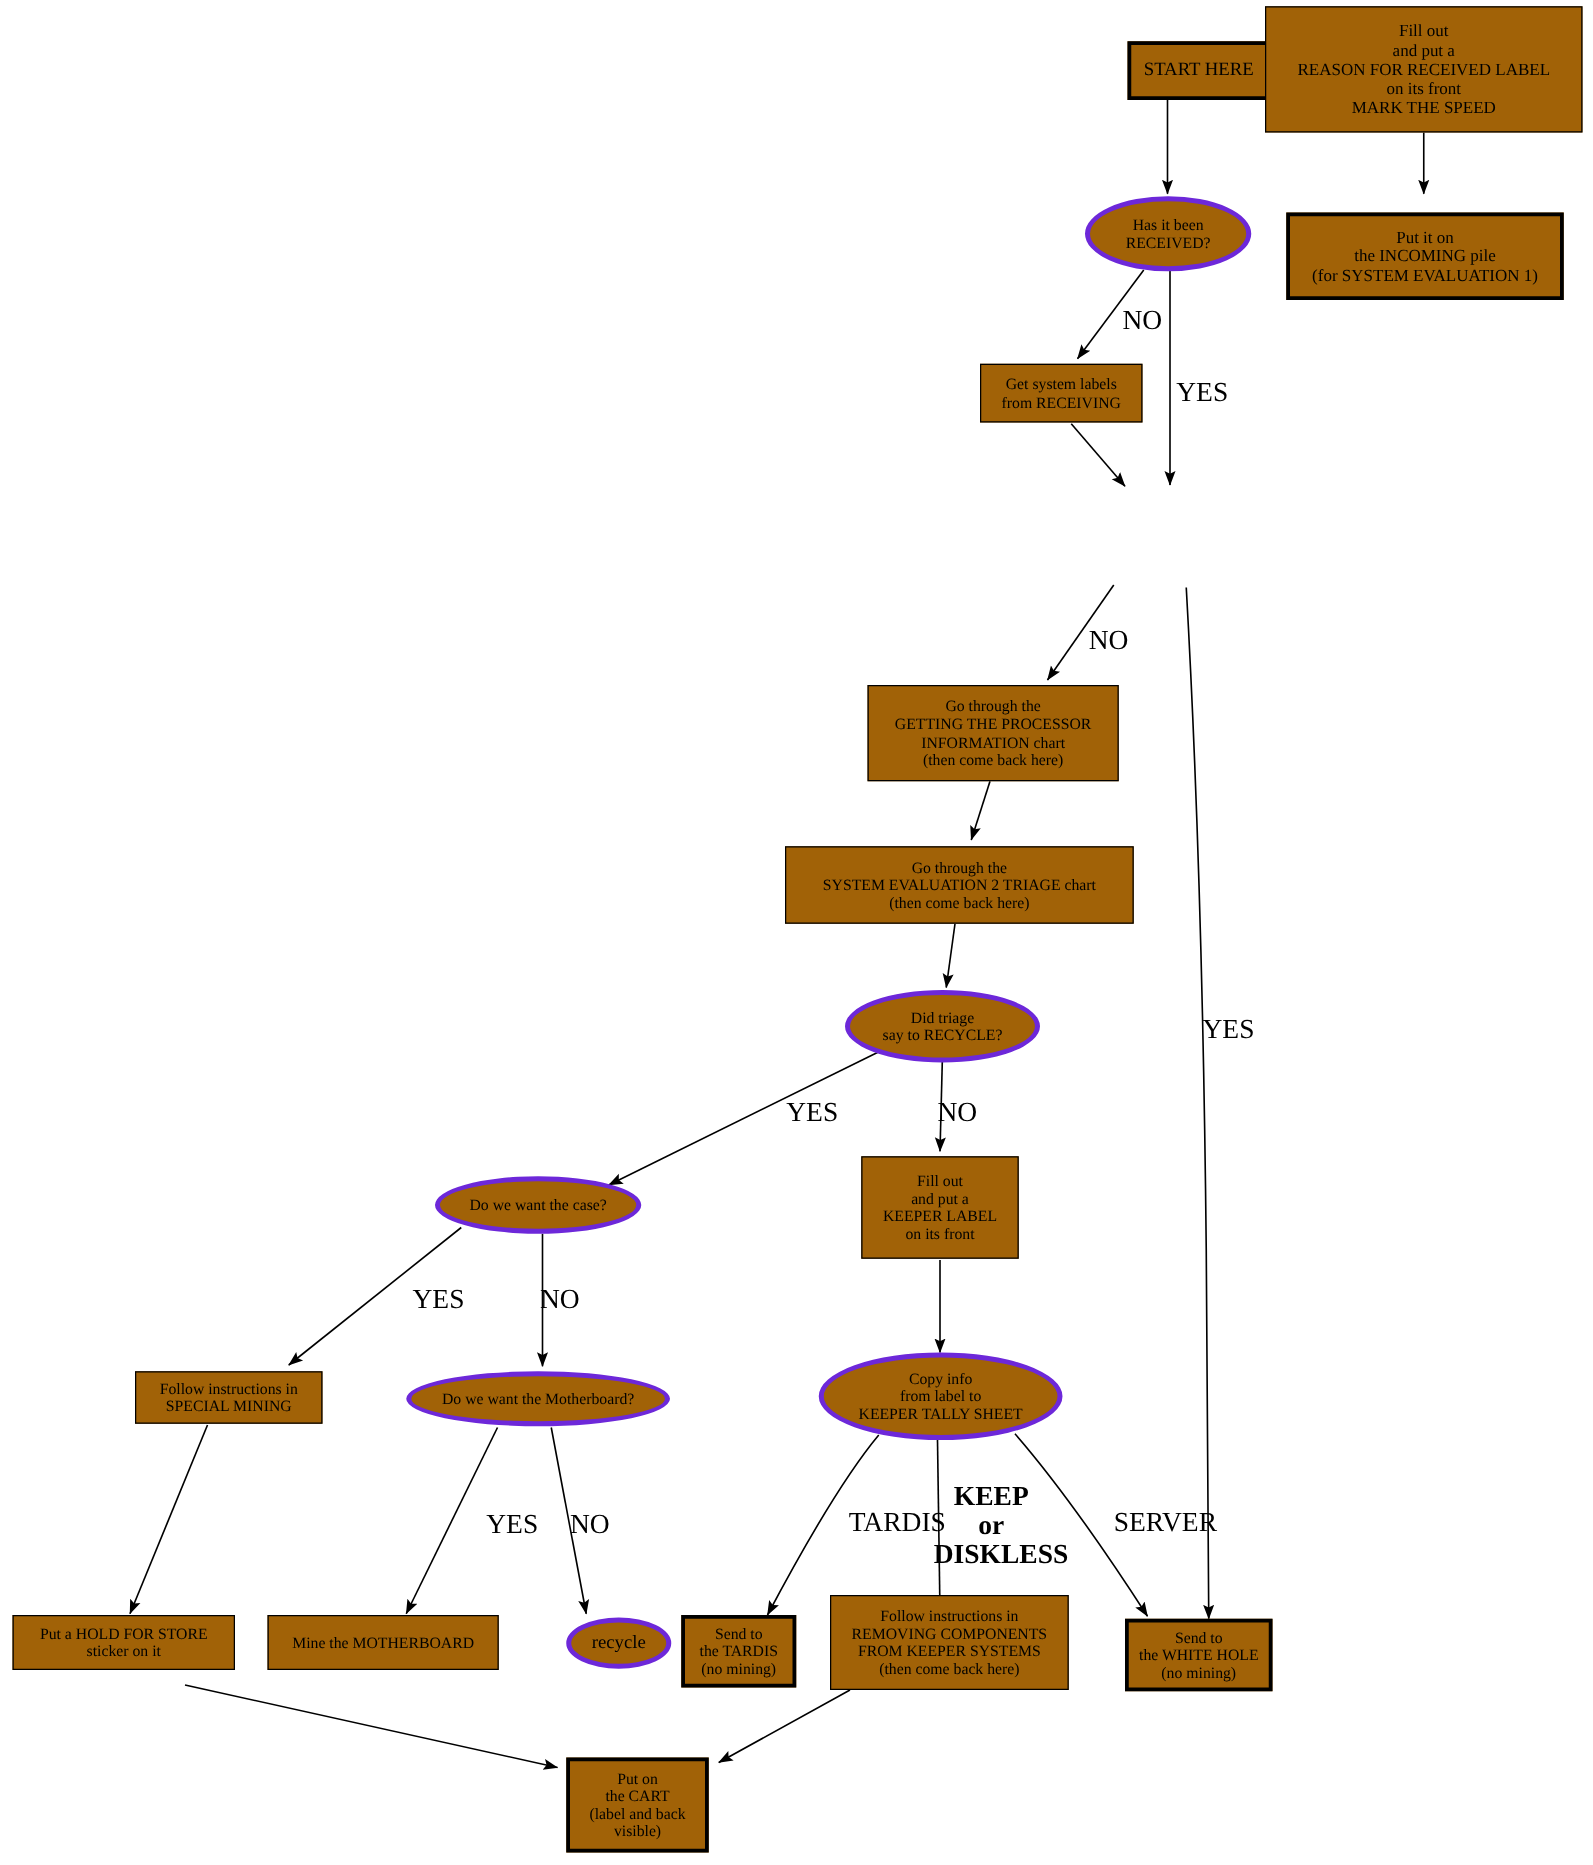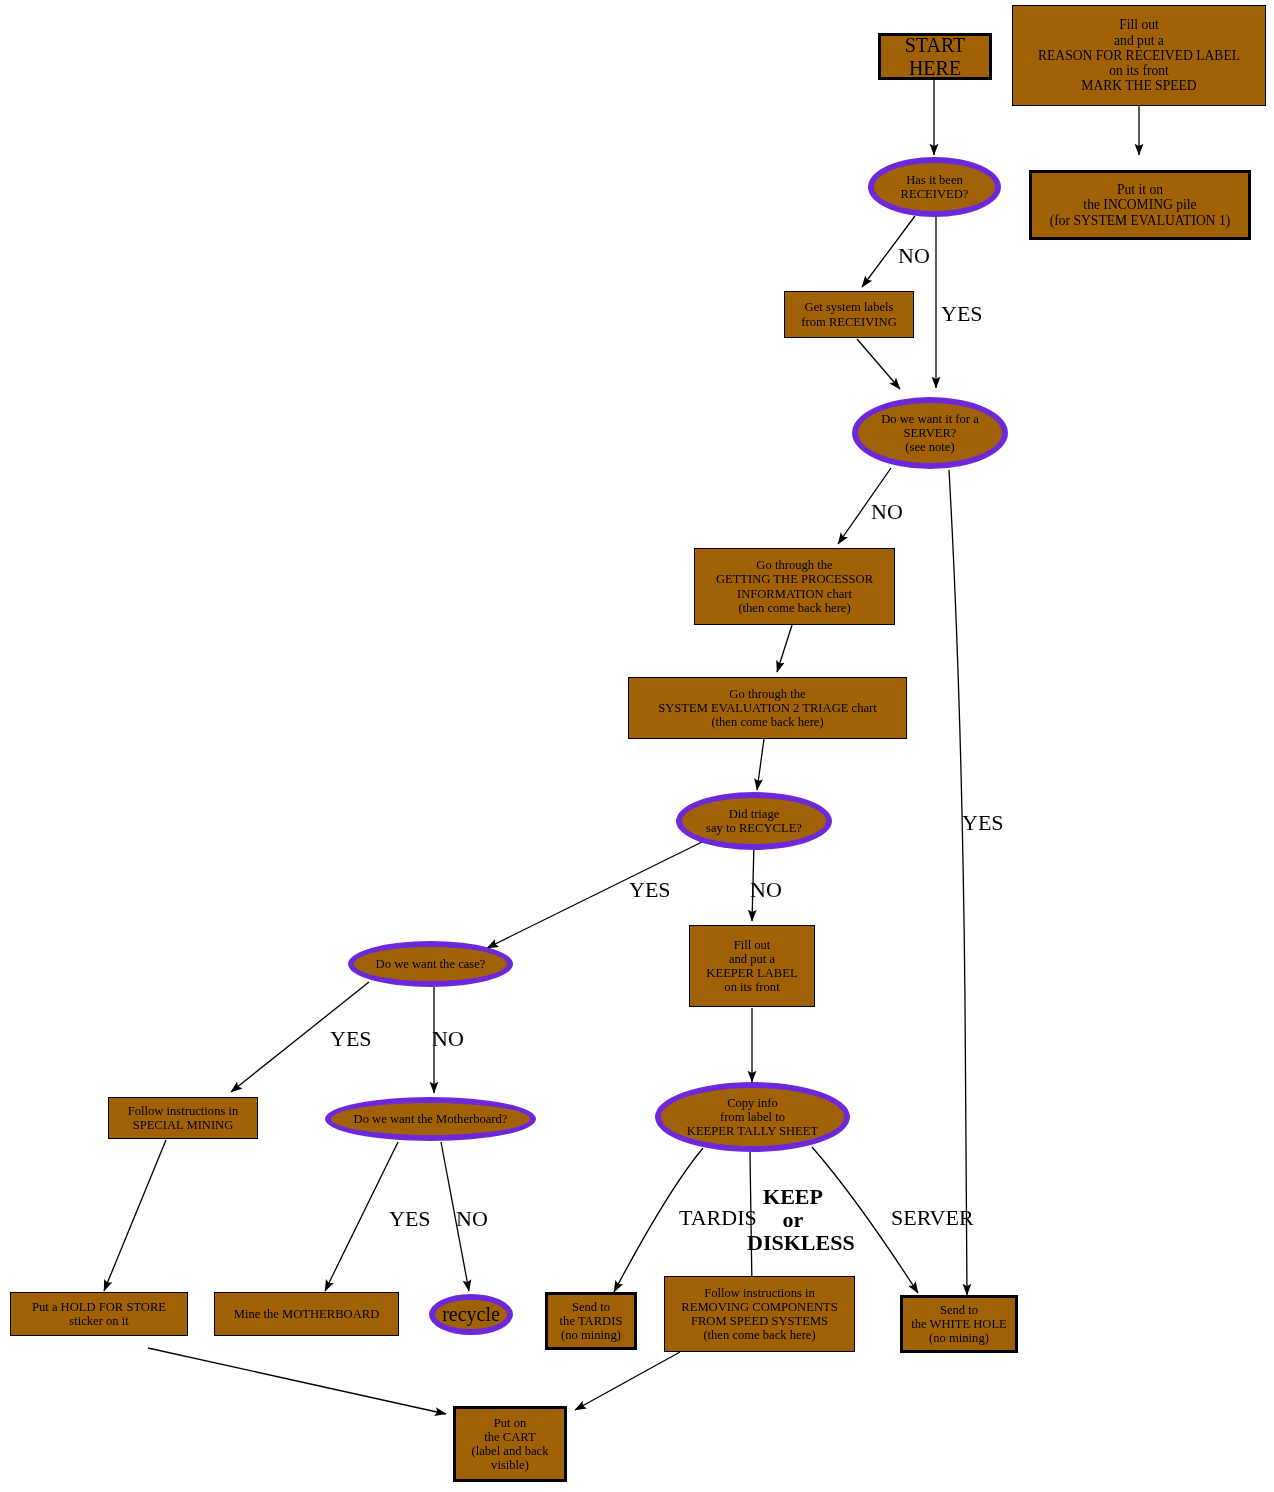"START HERE" .fs15 { font-size: 20px -> 15px; margin-left: none -> 24px }
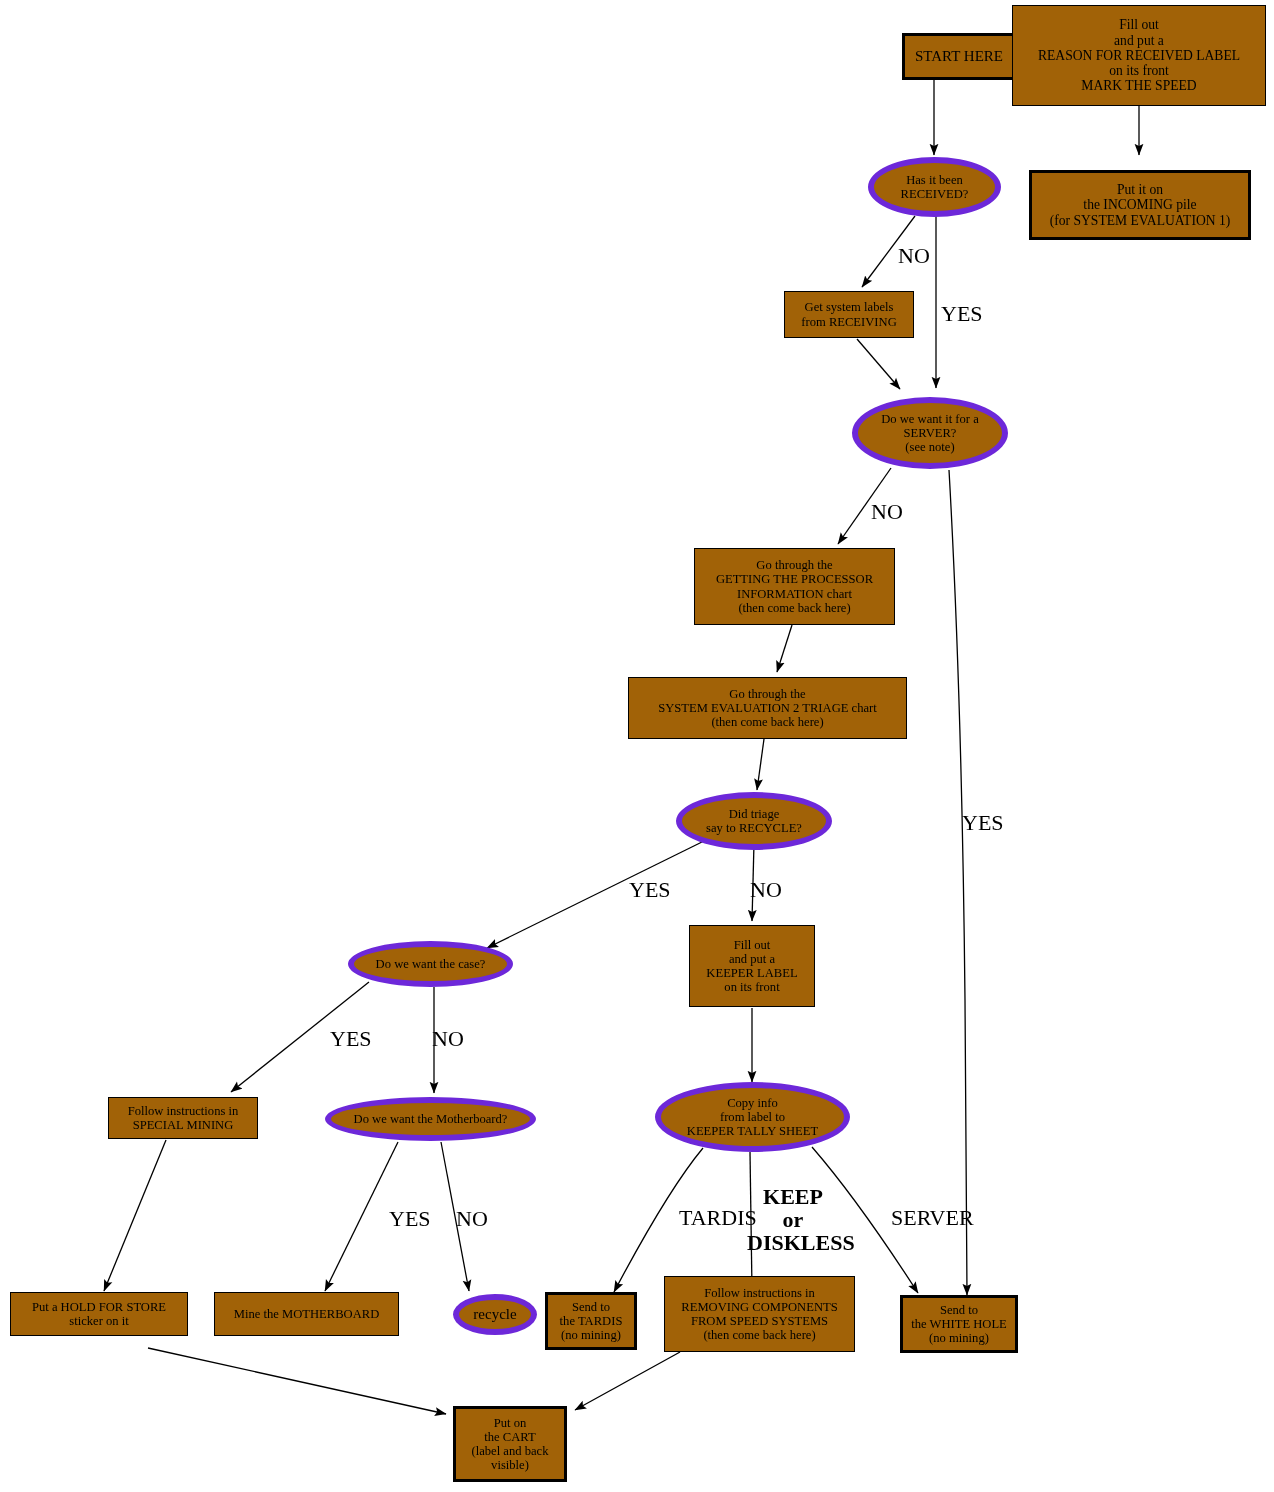"Has it been" .ellipse { border: 6px solid #6d28d9 -> 4px solid #6d28d9 }
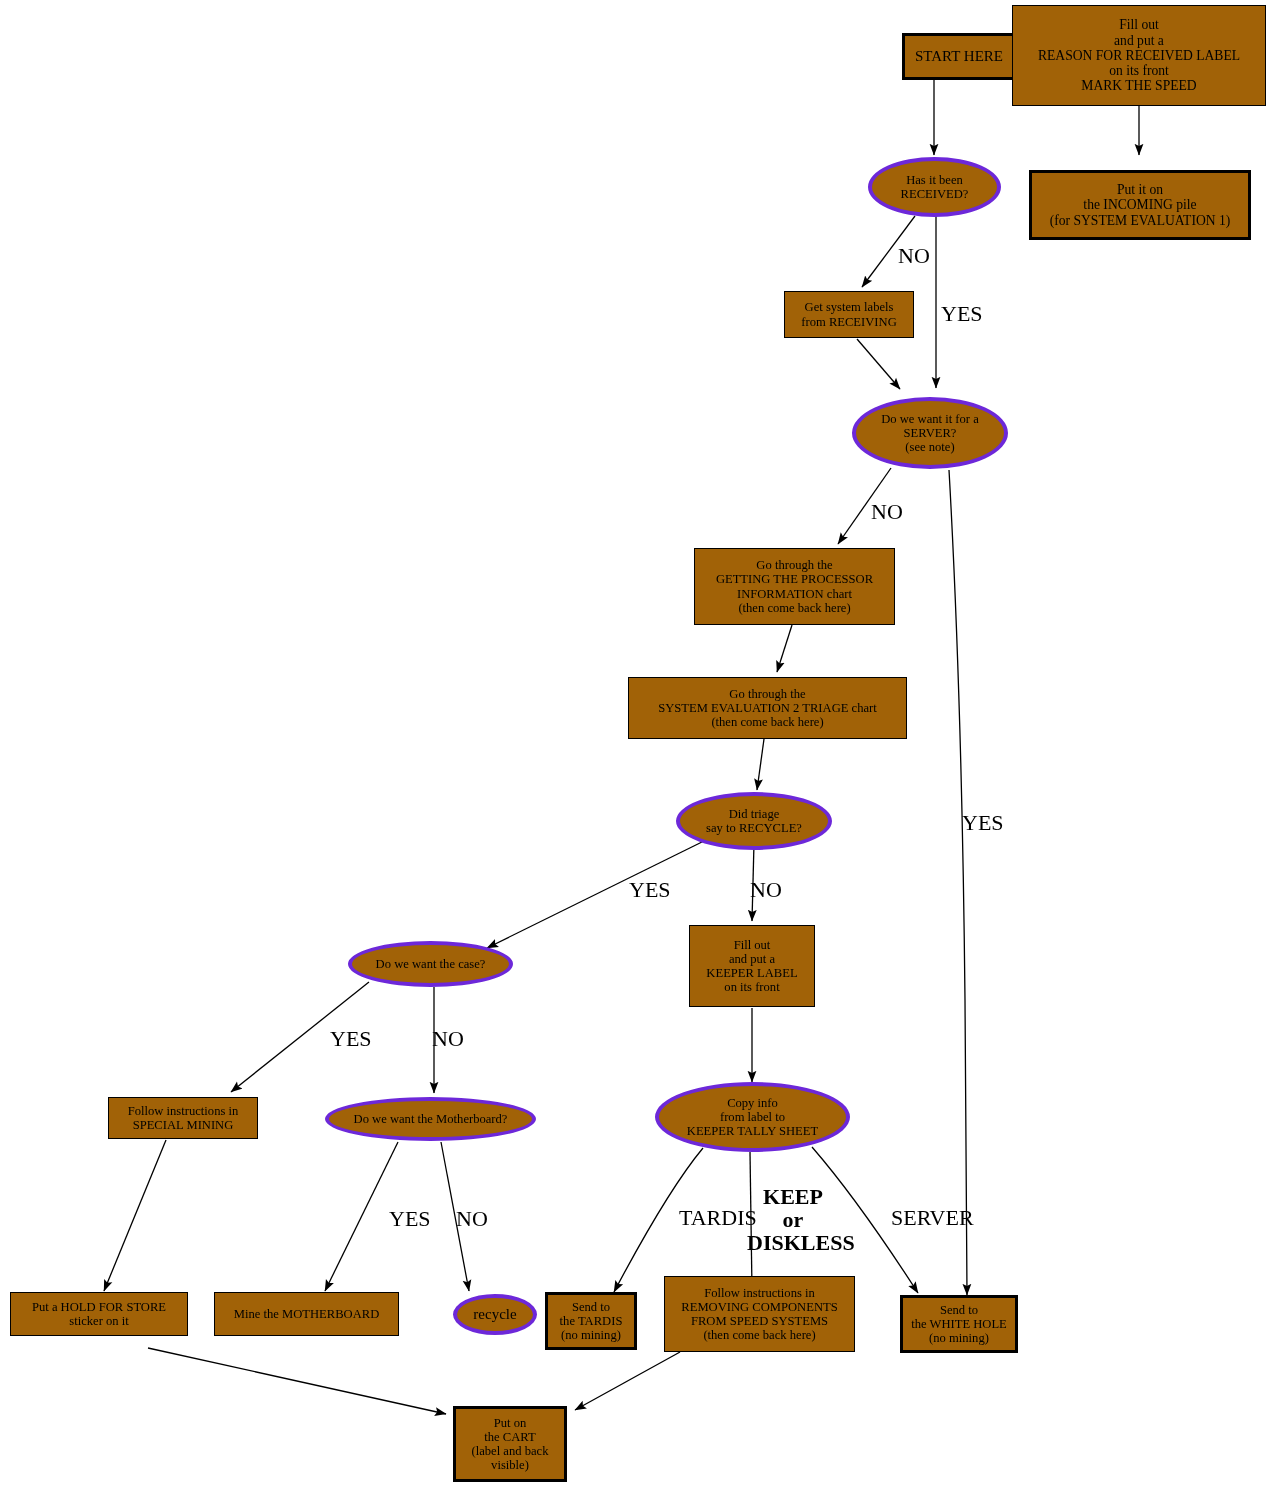"Do we want it for" div.node { html: <div> <span> <span>Do we want it for a</span><br> <span>SERVER?</span><br> <span>(see note)</span> </span> </div> -> none }
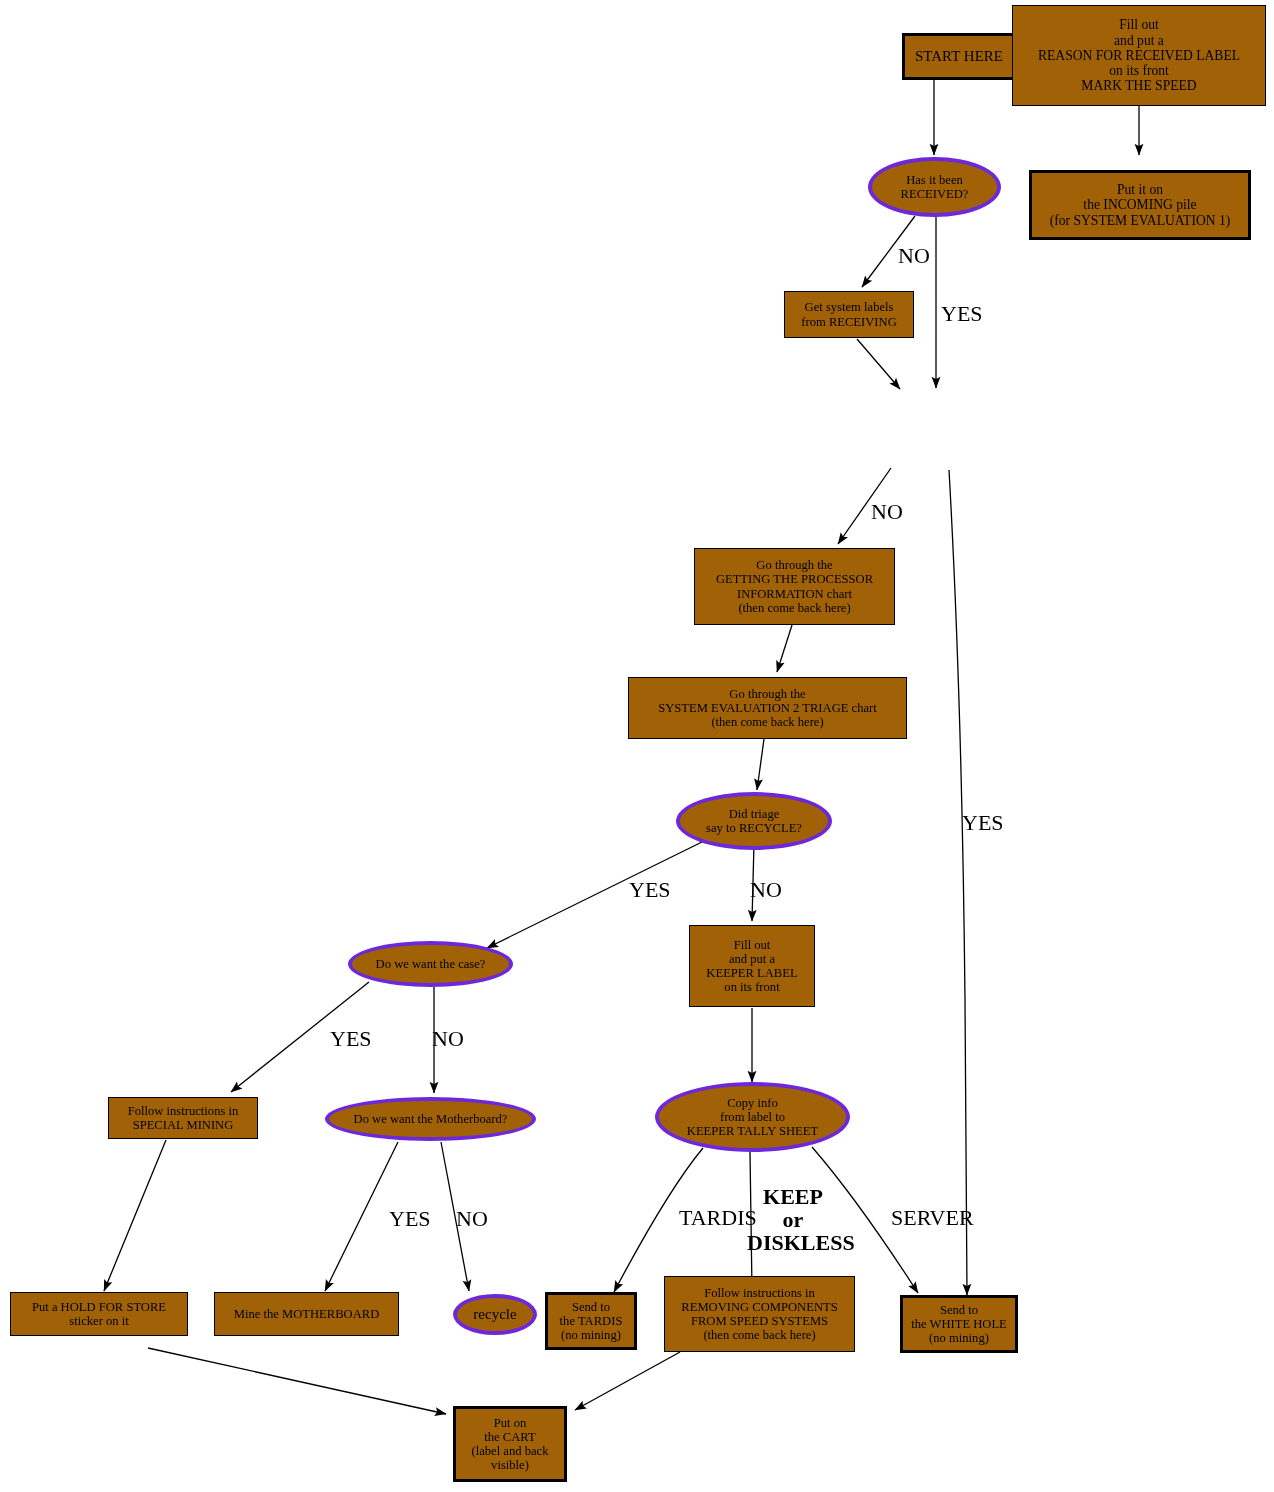"FROM SPEED SYSTEMS" span { text: SPEED -> KEEPER }
